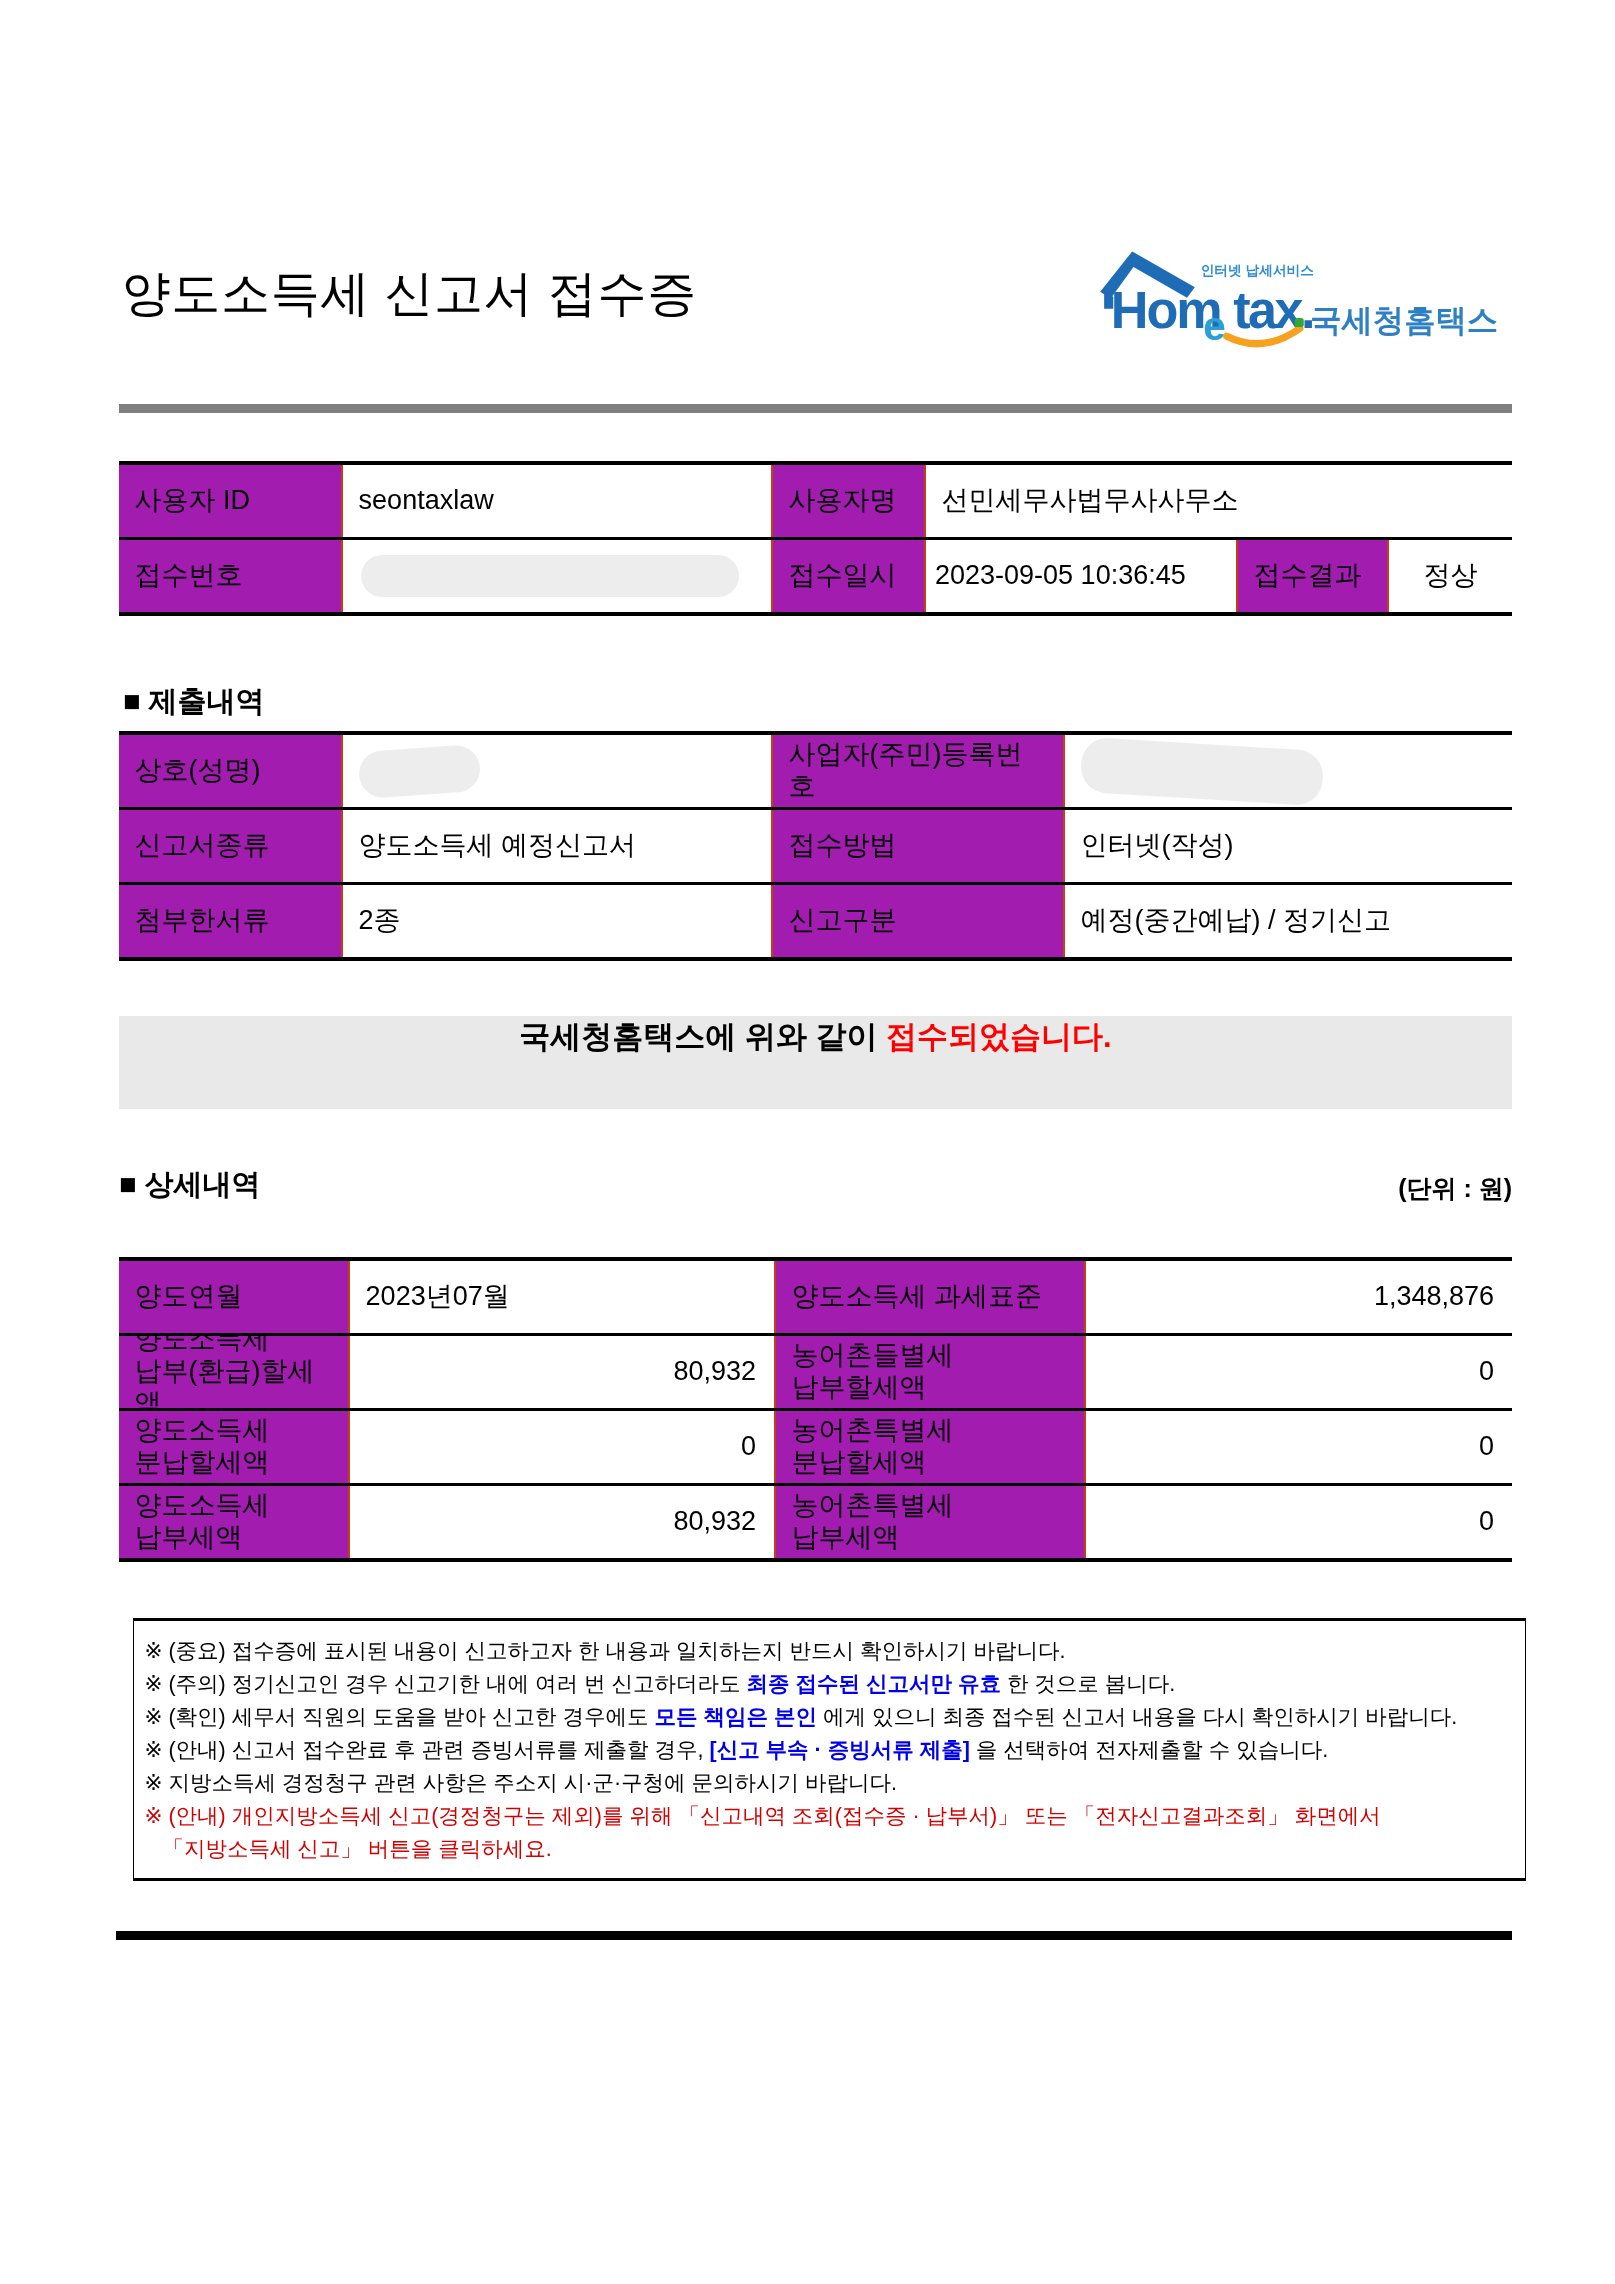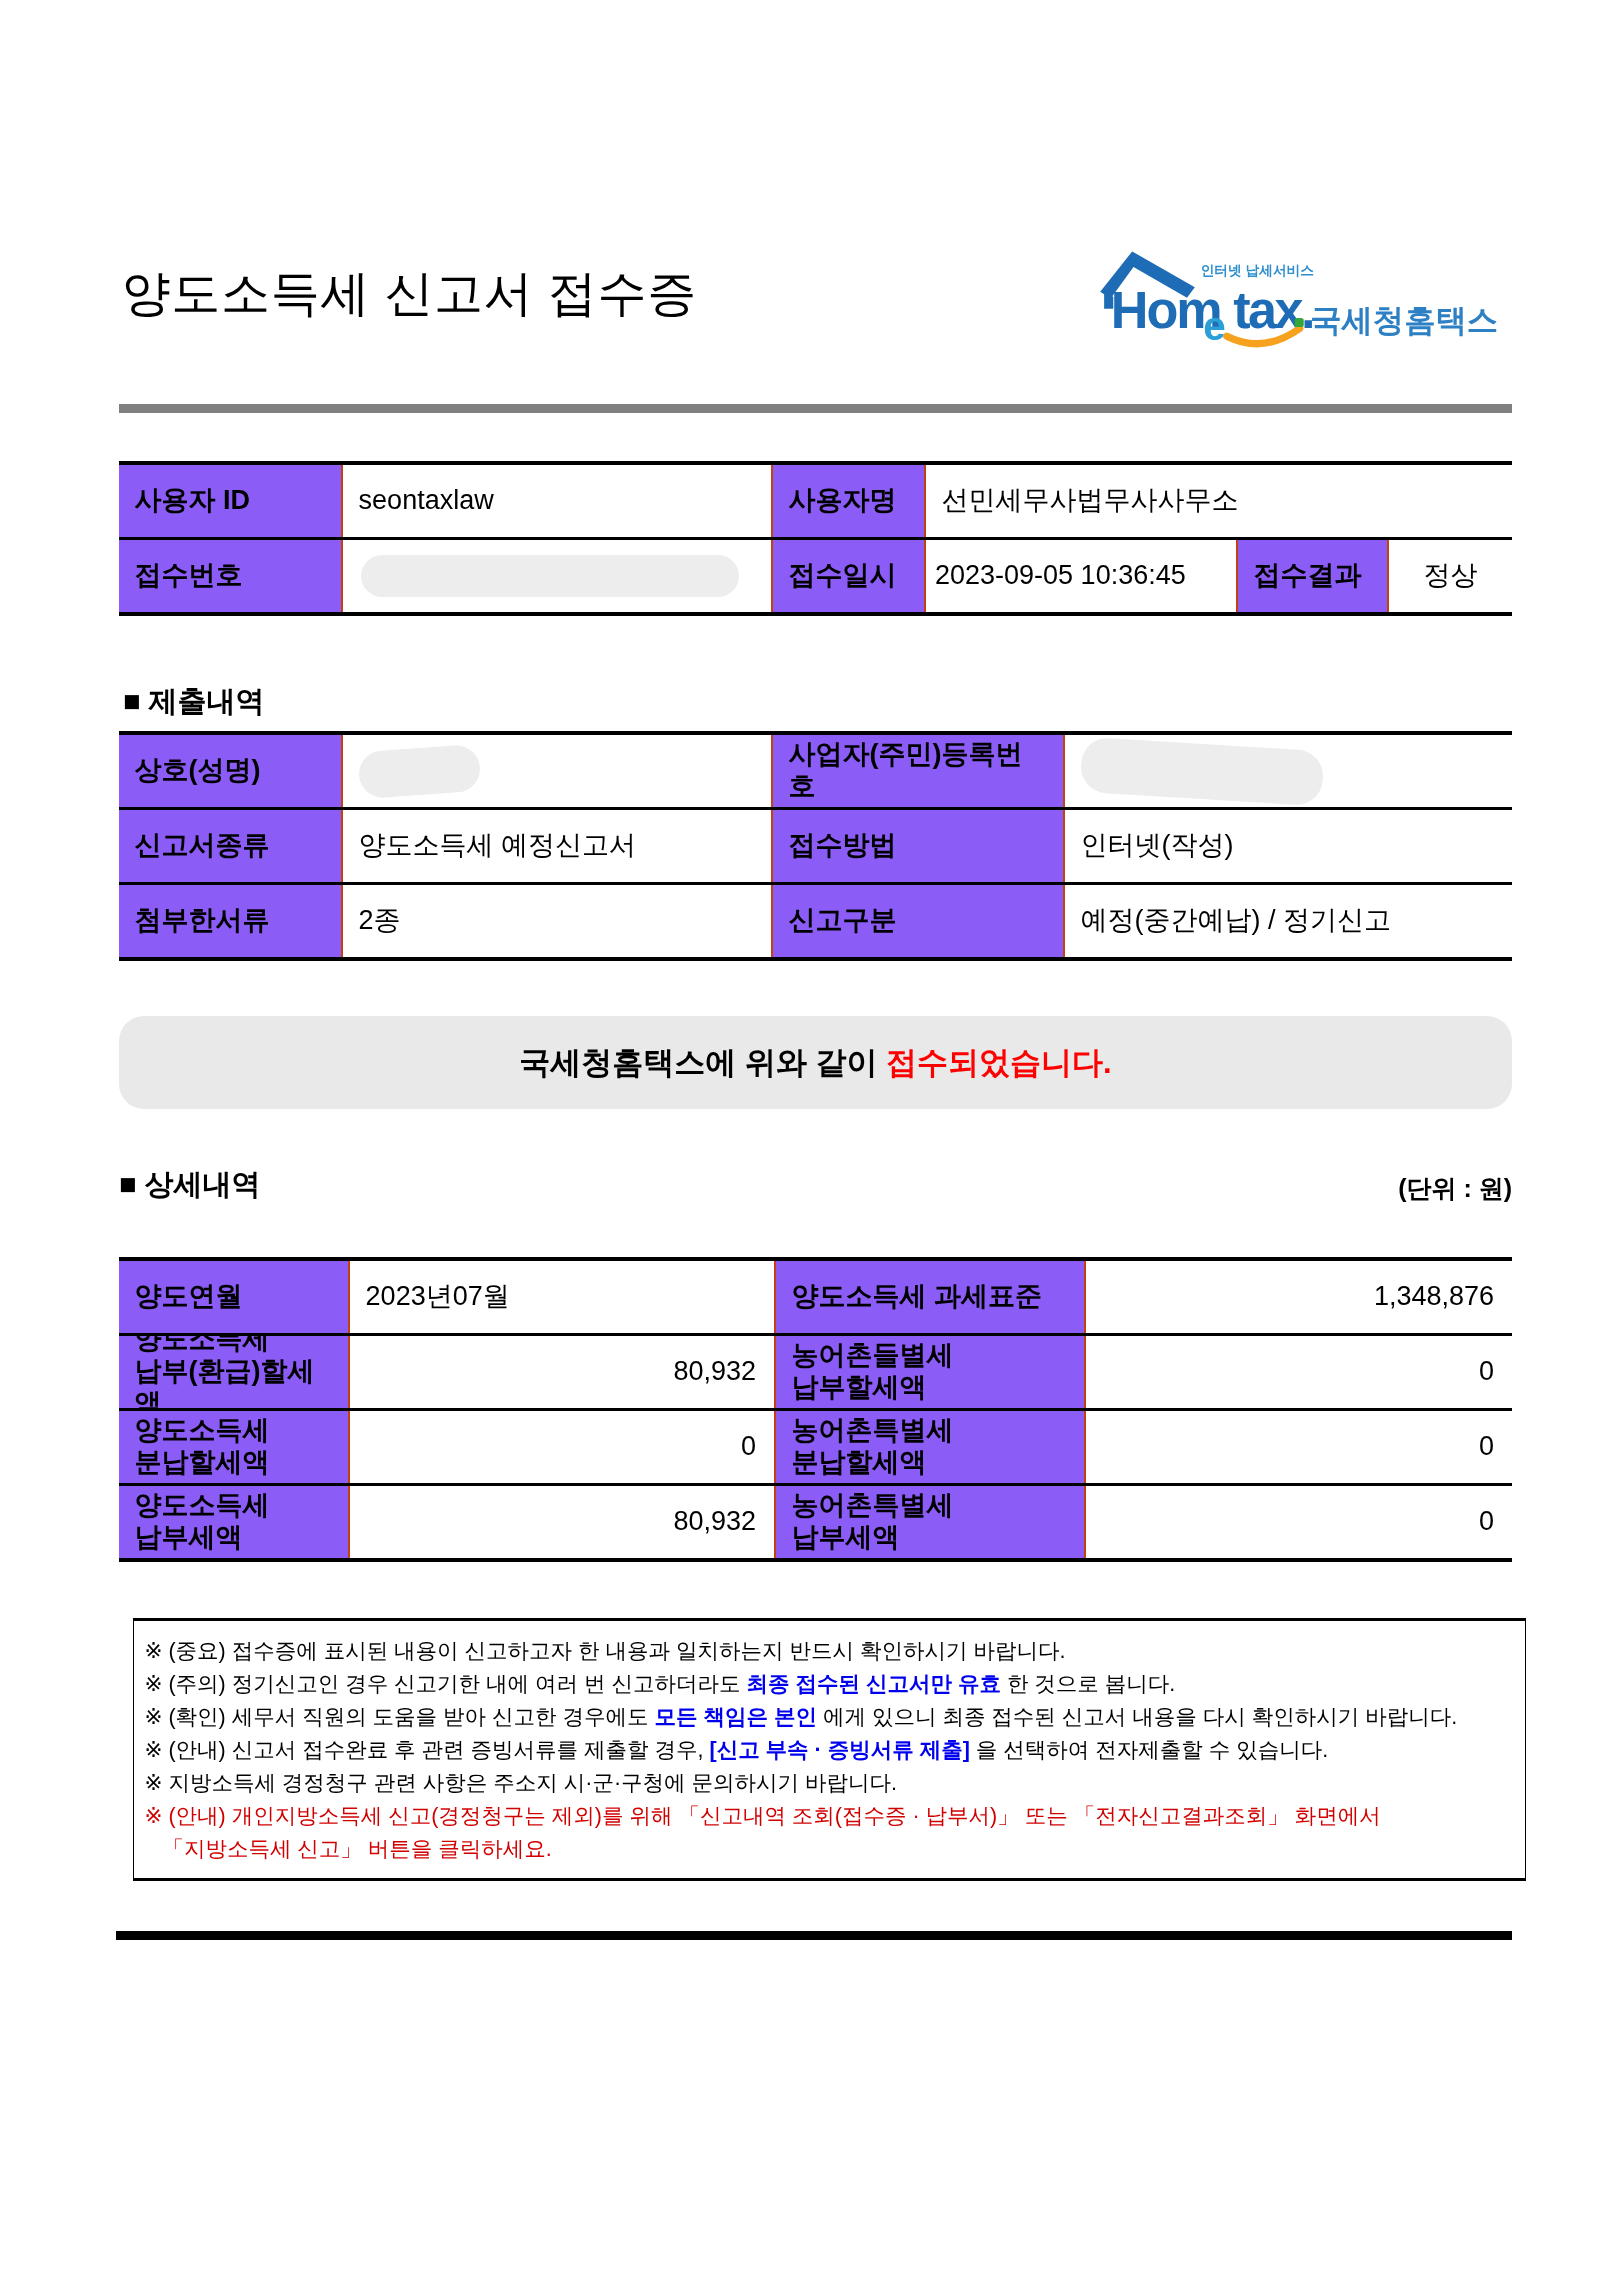"사용자 ID" .cell.label { background: #8b5cf6 -> #a21caf; font-weight: 700 -> 400 }
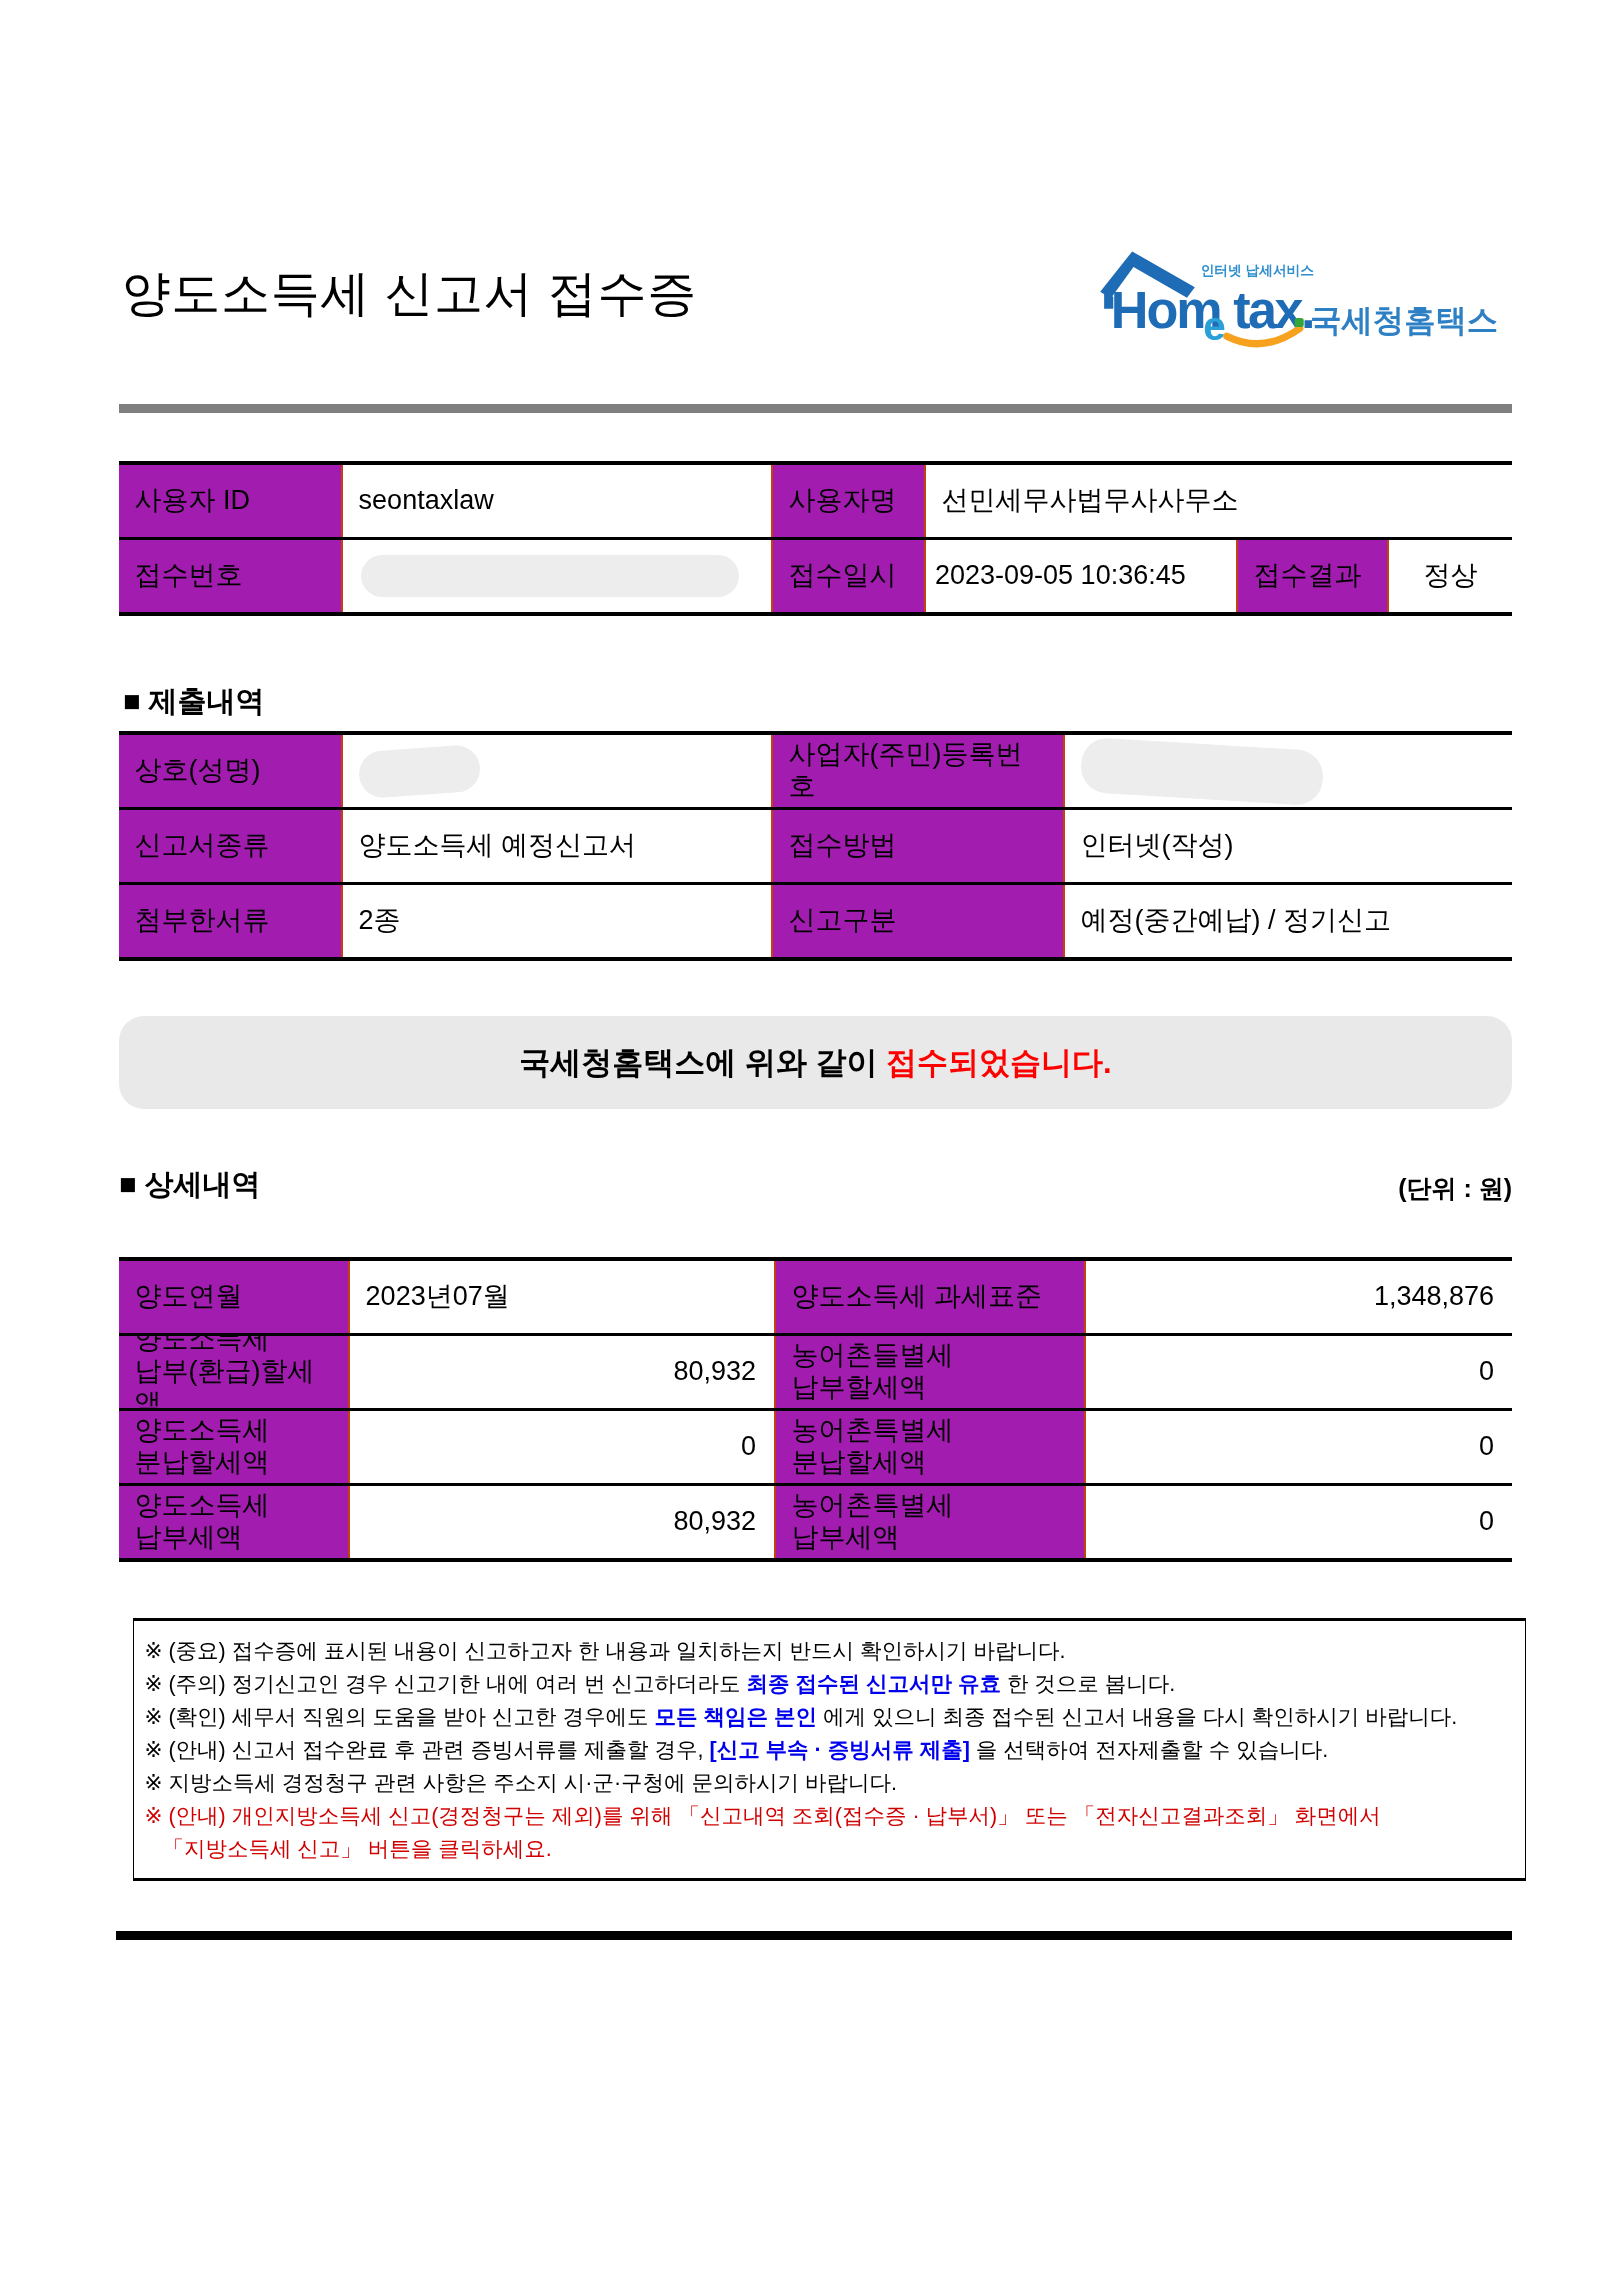"국세청홈택스에 위와 같이" .banner { align-items: center -> flex-start; border-radius: 25px -> none }
